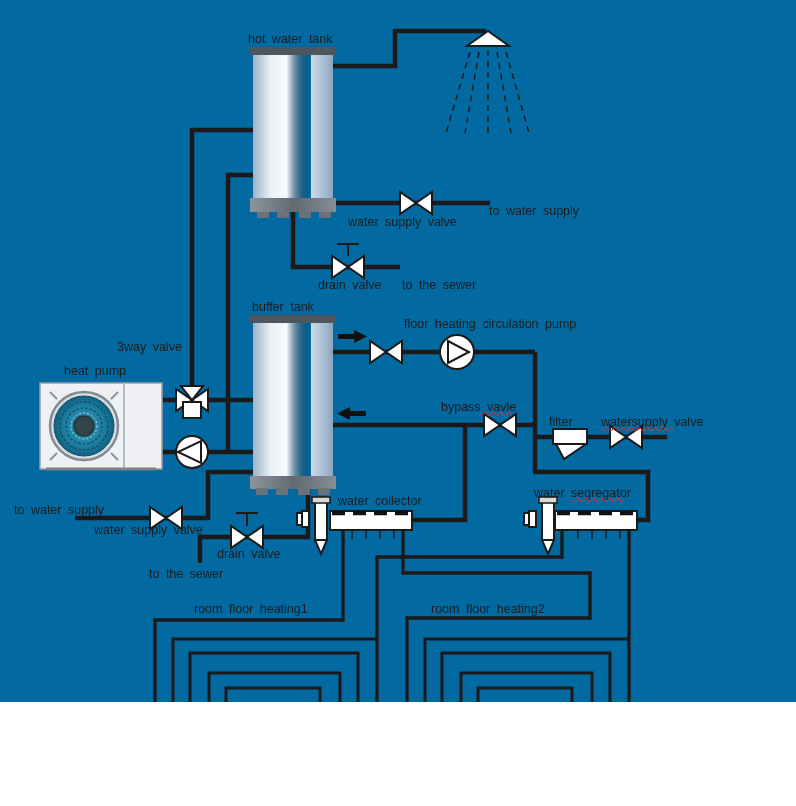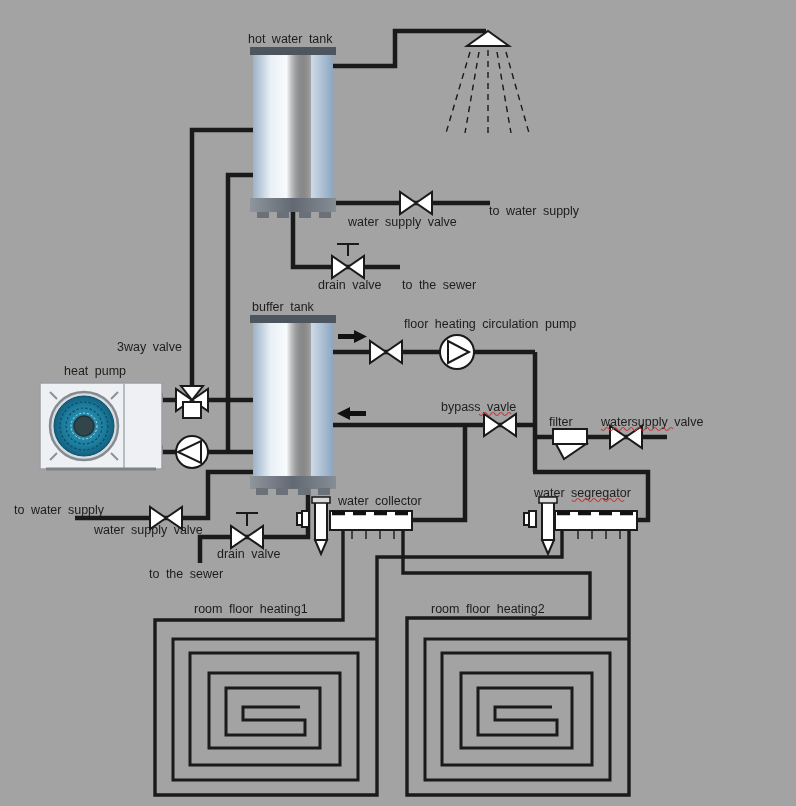"hot water tank" .canvas { background: #a3a3a3 -> #0369a1; height: 806px -> 702px }
